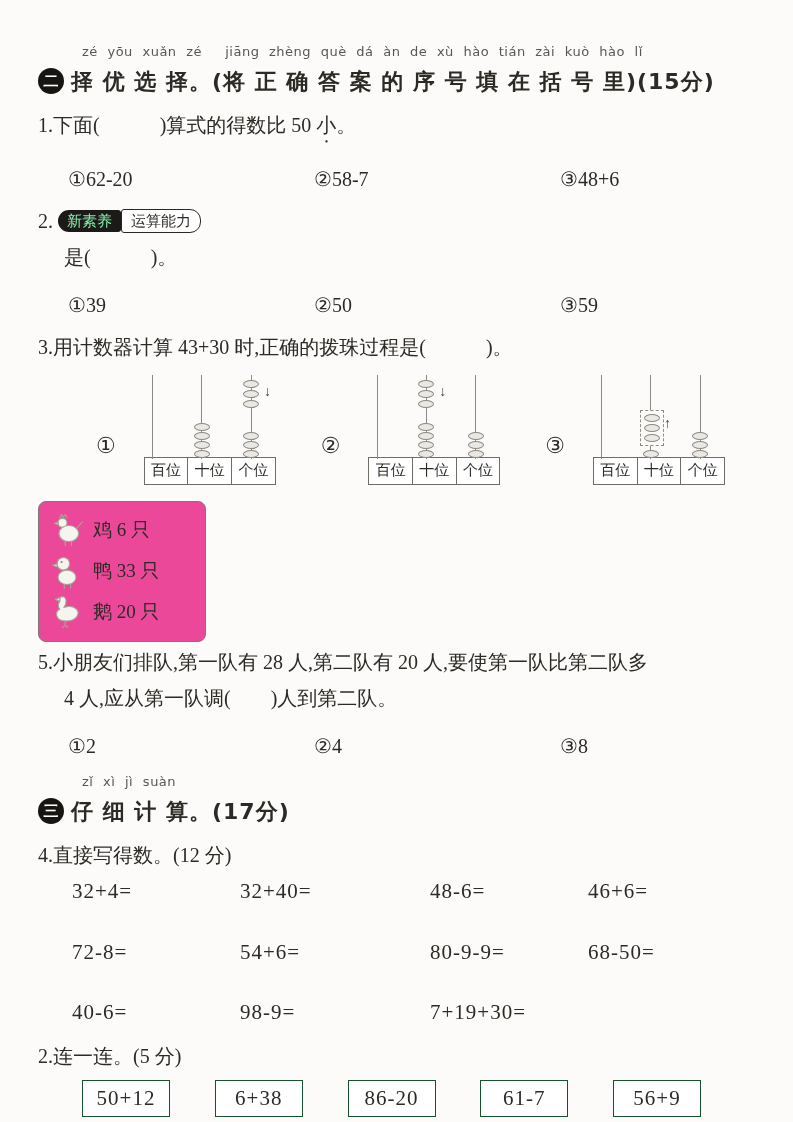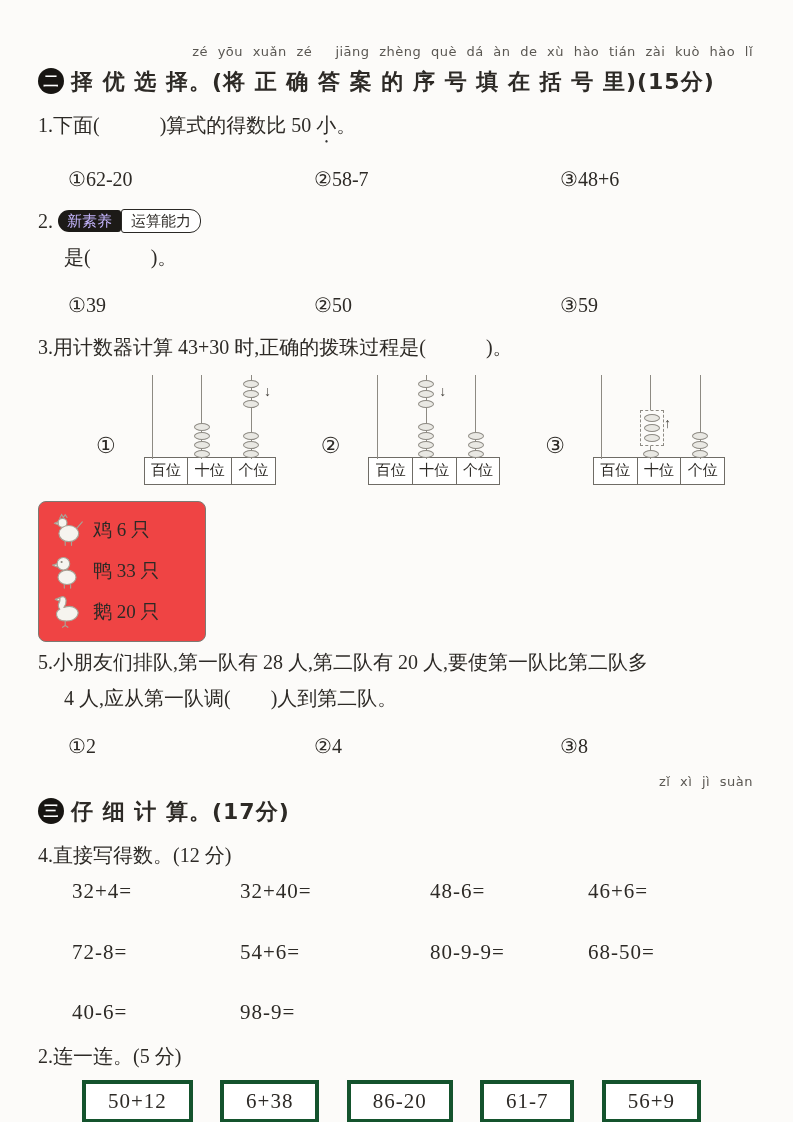"zé yōu xuǎn zé jiāng" .pinyin { text-align: right -> none }
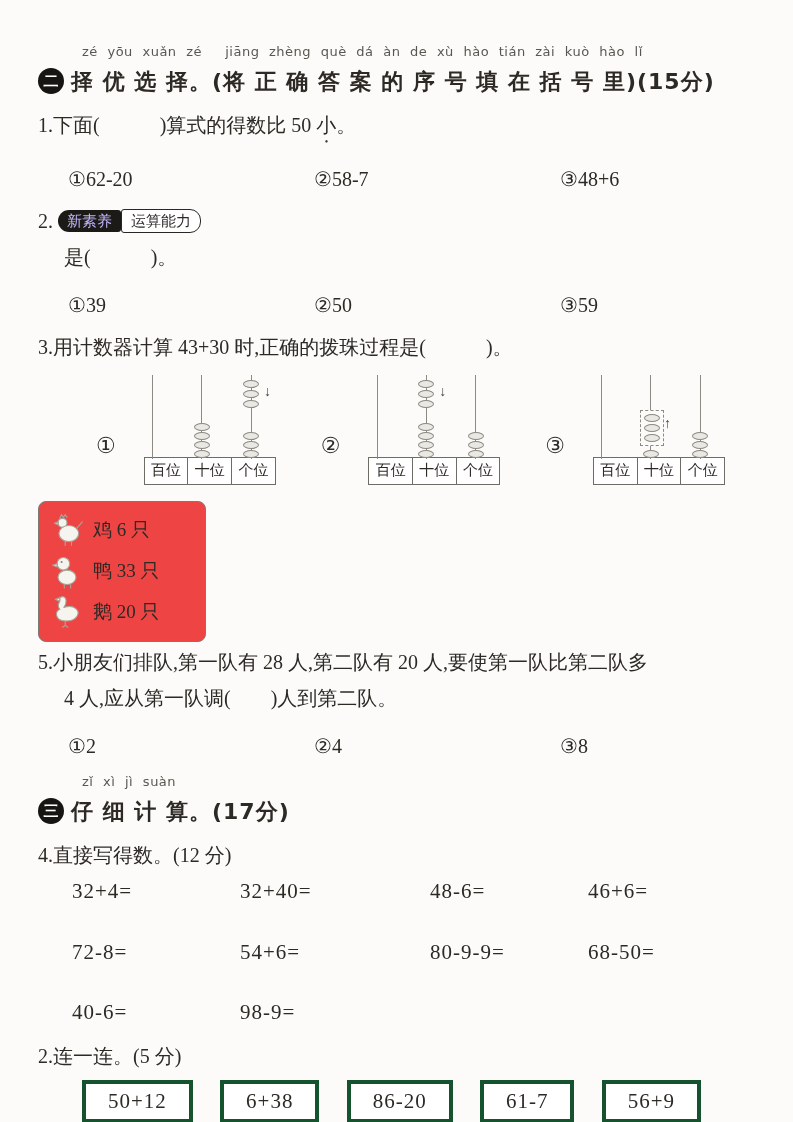"新素养" .badge-dark { color: #c4b5fd -> #86efac }
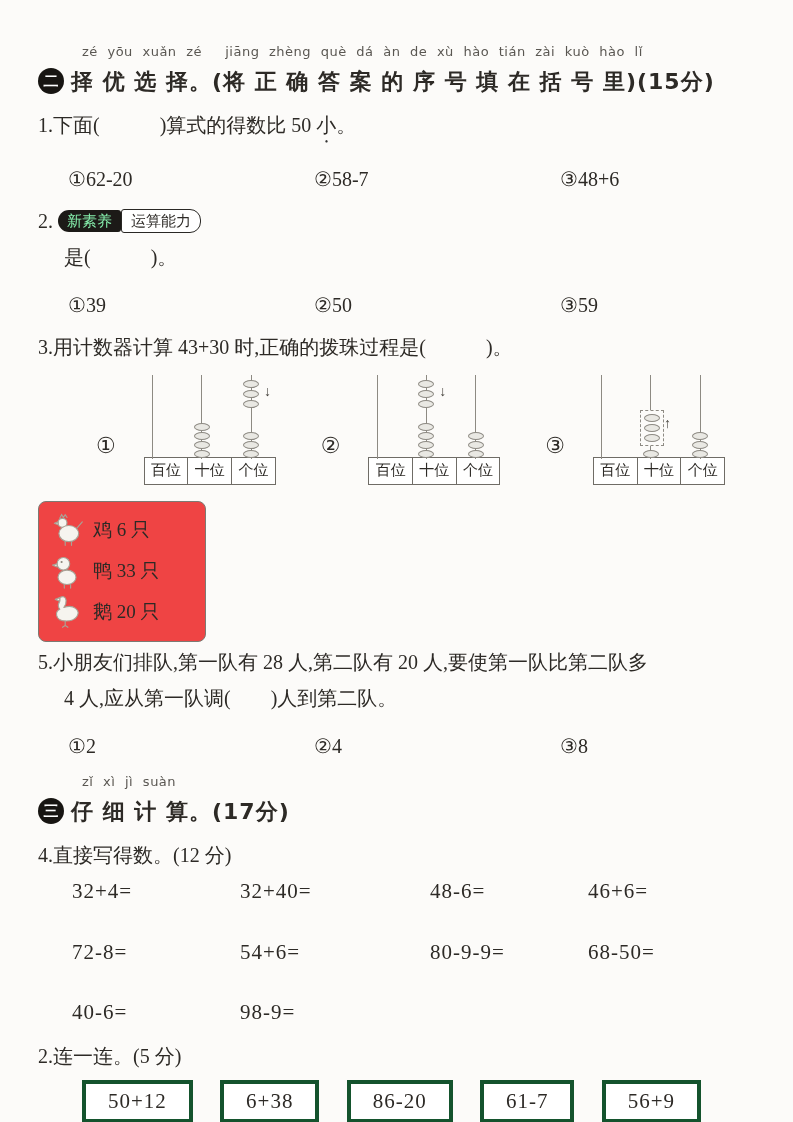"鸡 6 只" .legend { background: #ef4444 -> #ec4899 }
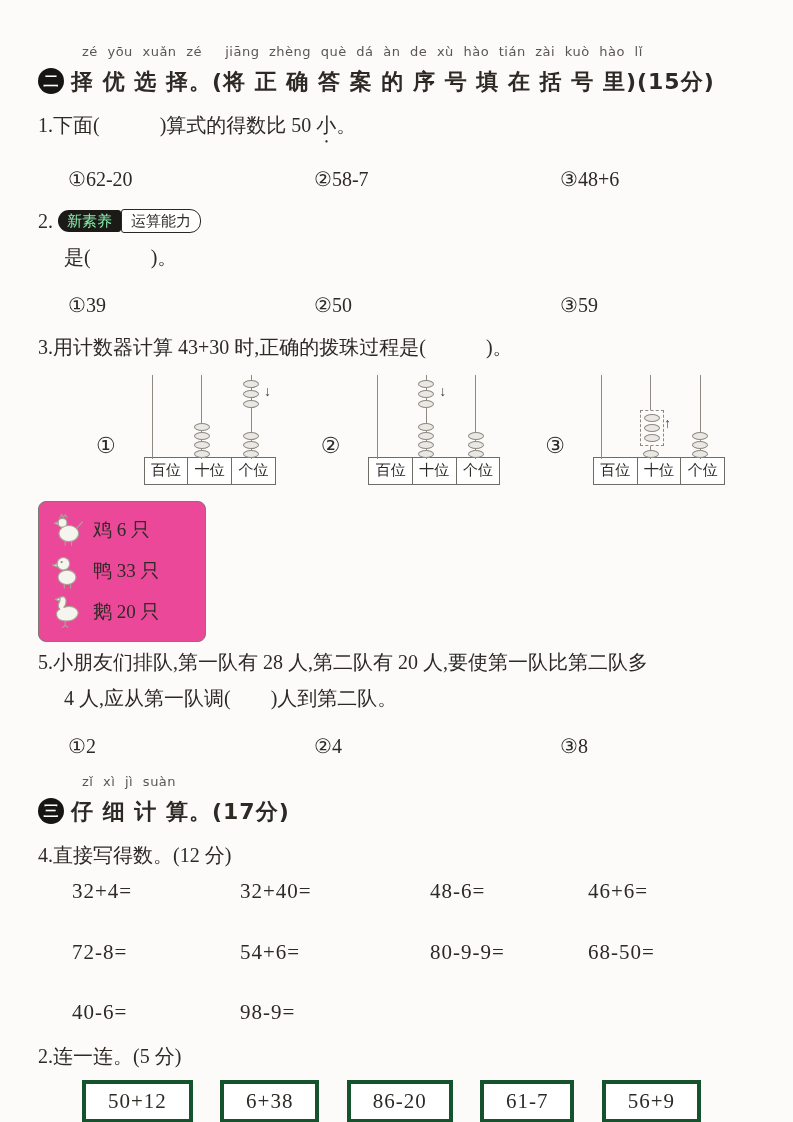"7+19+30=" span { html: none -> <span>7+19+30=</span> }
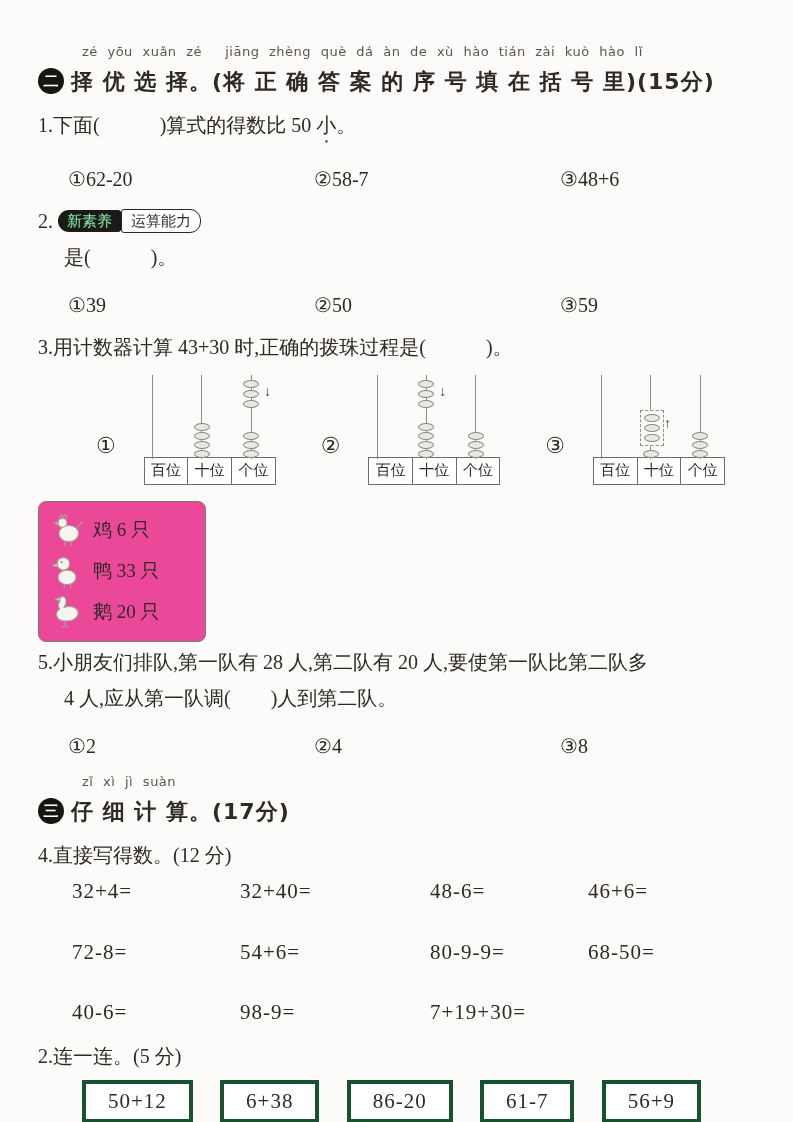"50+12" .match-box { border: 4px solid #14532d -> 1px solid #14532d; padding: 2px 22px -> 2px 10px }
